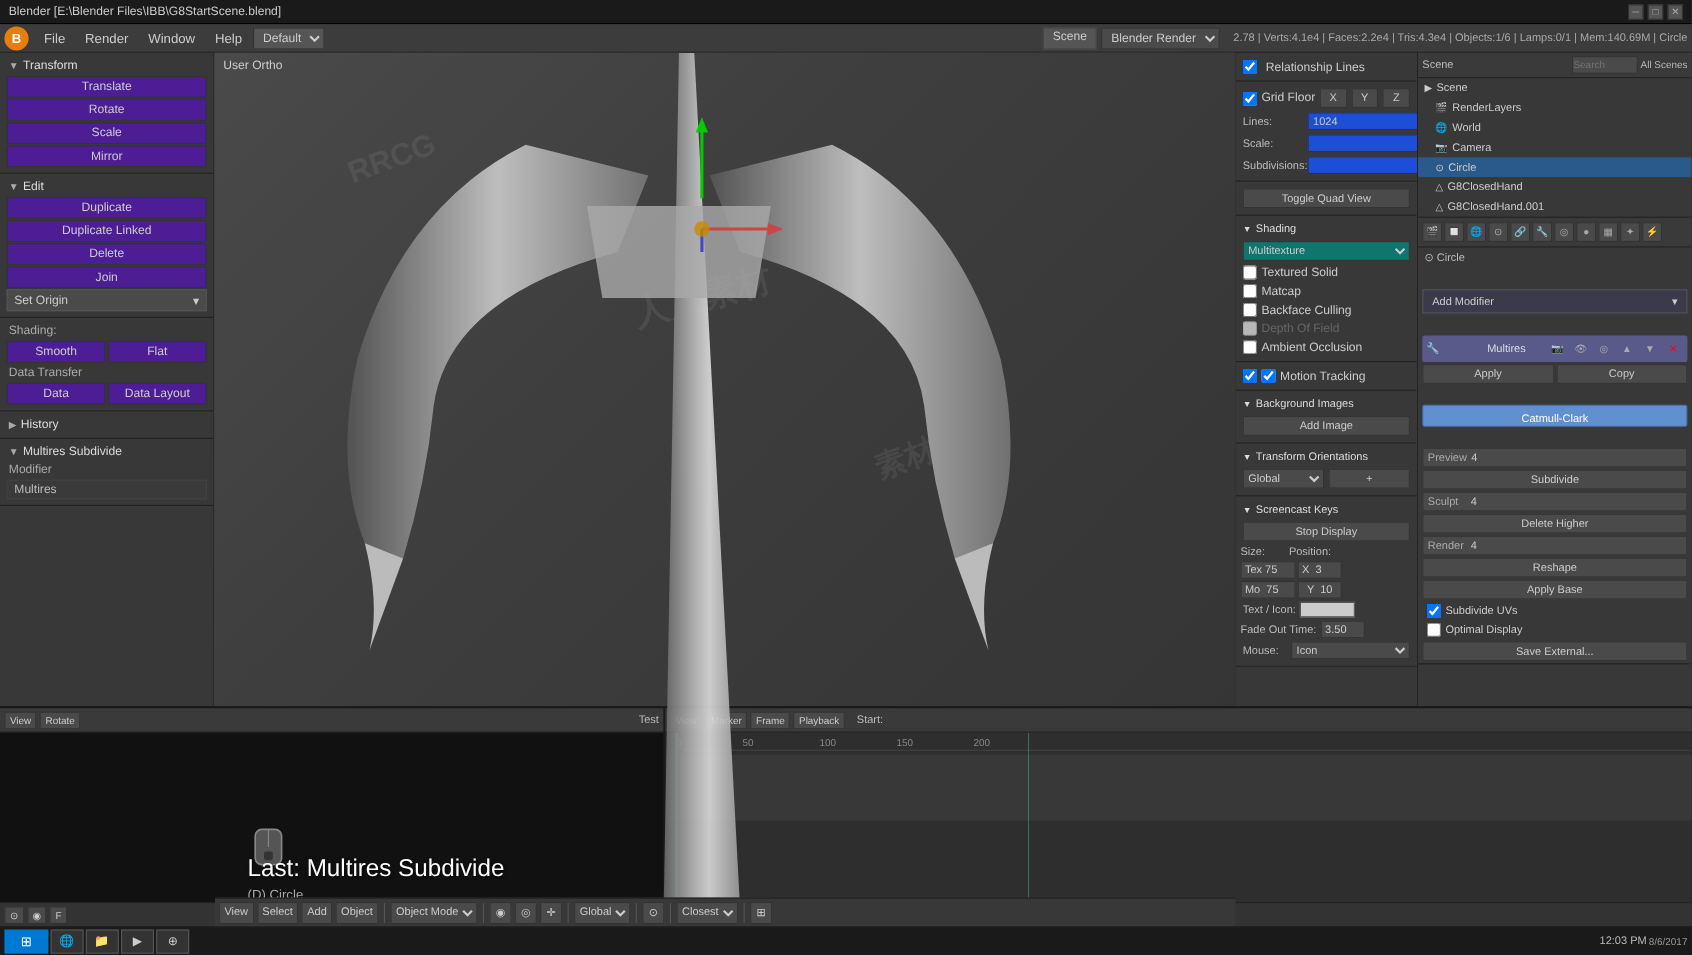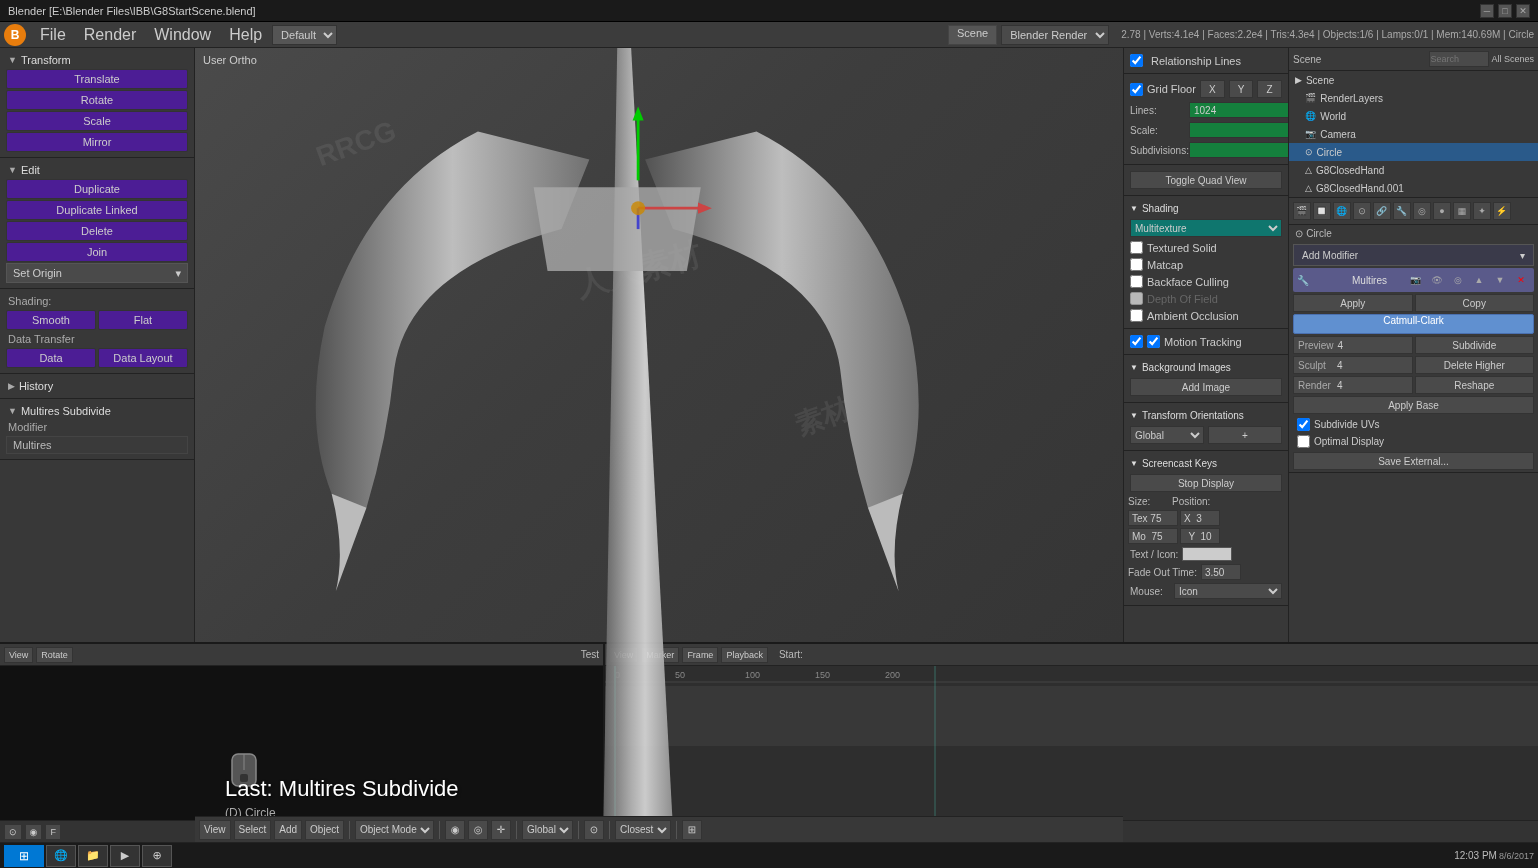"File" .menu-item { font-size: 16px -> 12px }
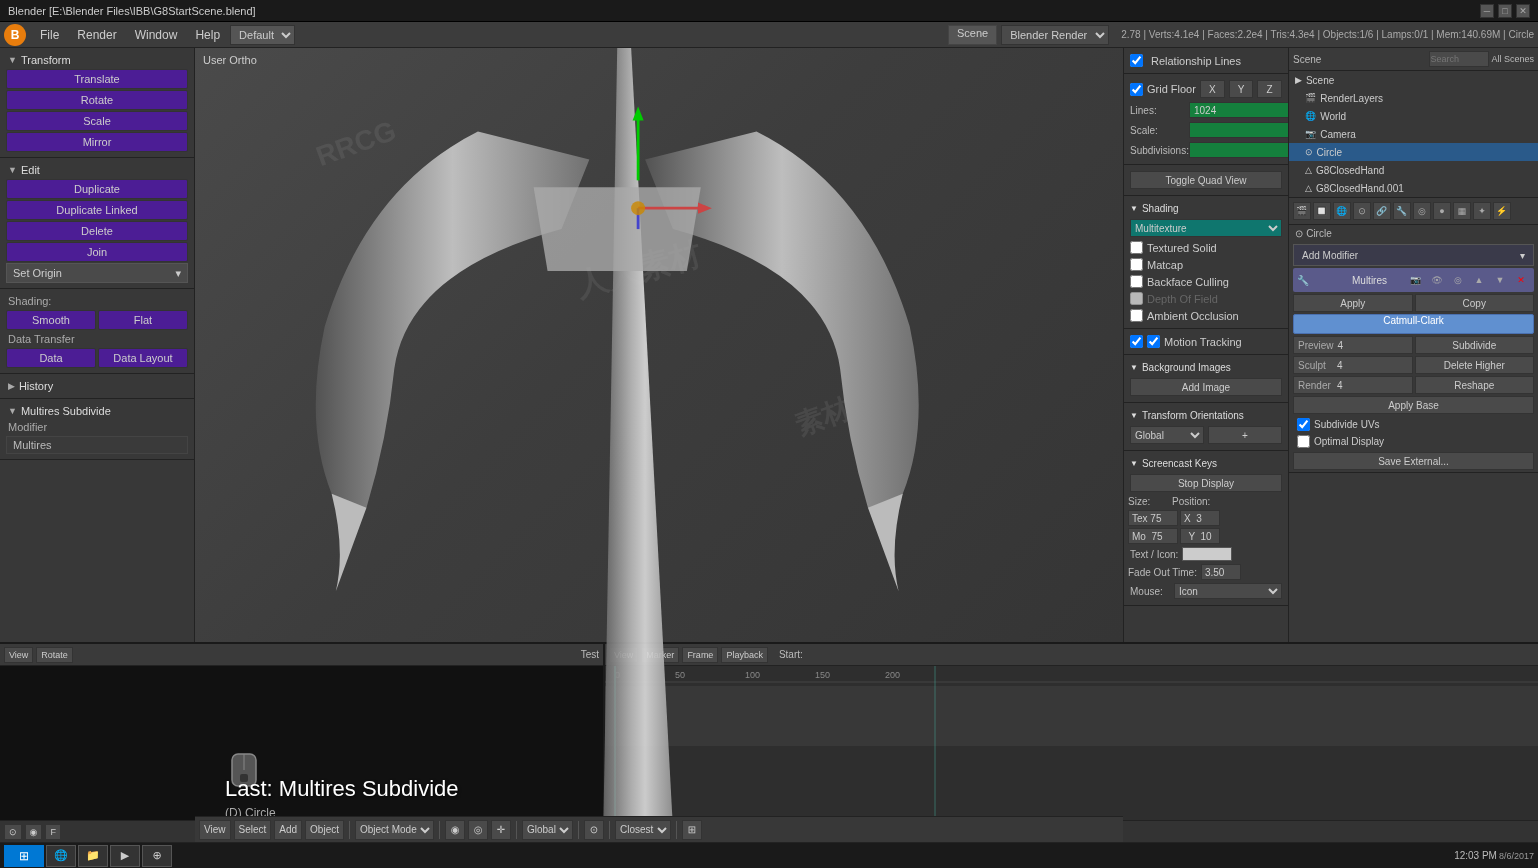"1024" .rpanel-input { background: #15803d -> #1d4ed8 }
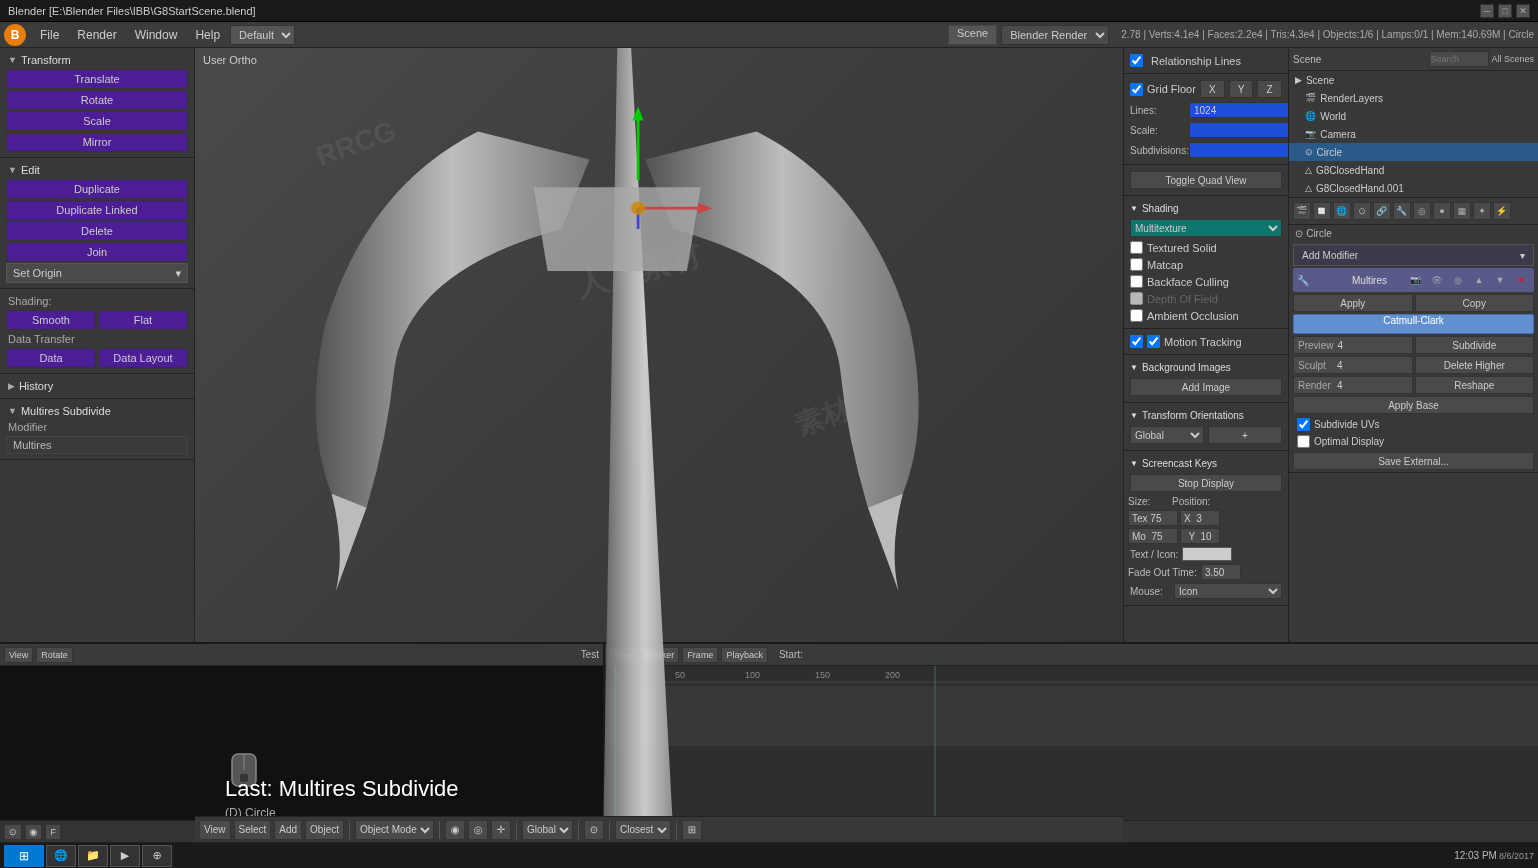"Add Modifier" div { margin: 2px 4px -> 20px 4px }
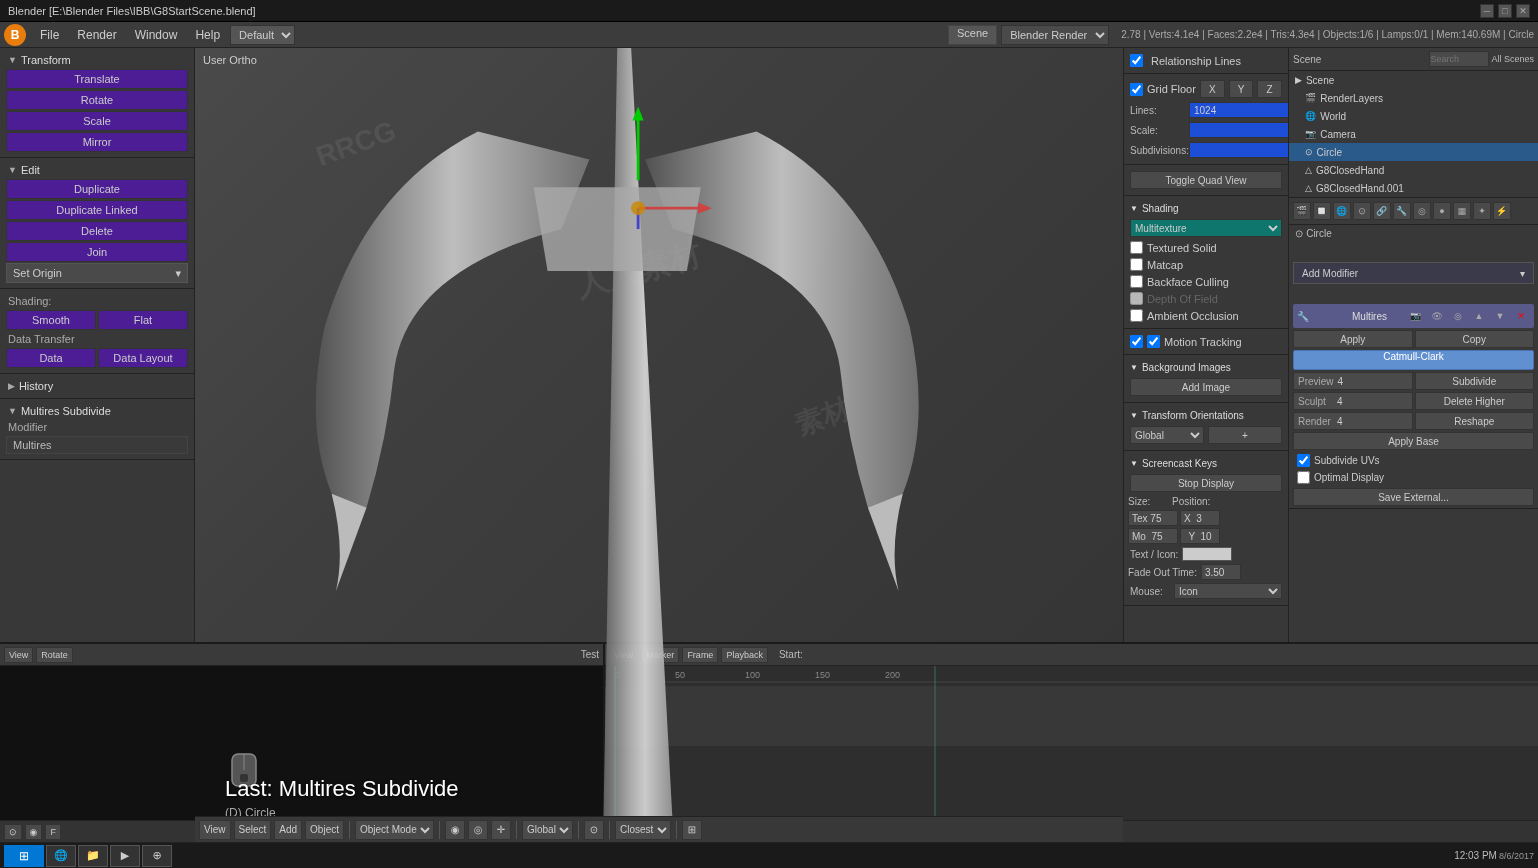"Catmull-Clark" .catmull-clark-select { align-items: flex-start -> flex-end; margin: 2px 4px -> 19px 4px }
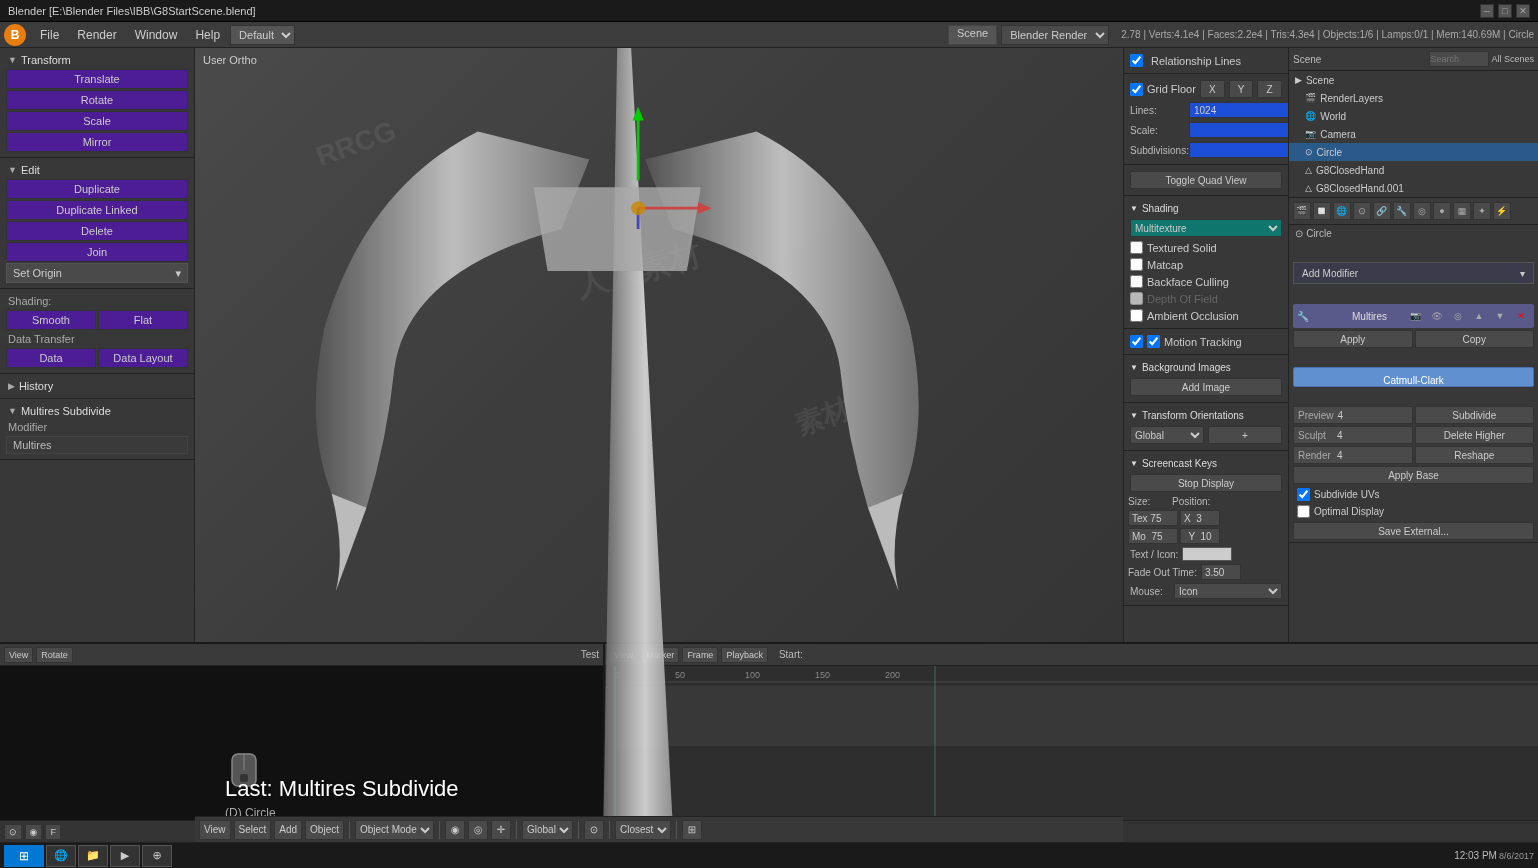"Preview" div { grid-template-columns: 1fr 1fr -> 1fr }
